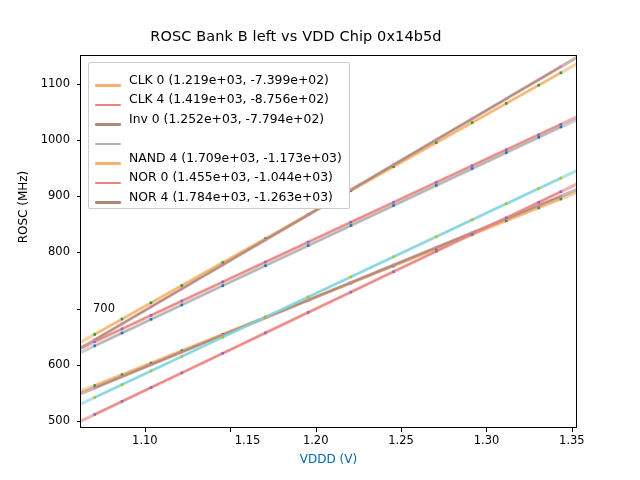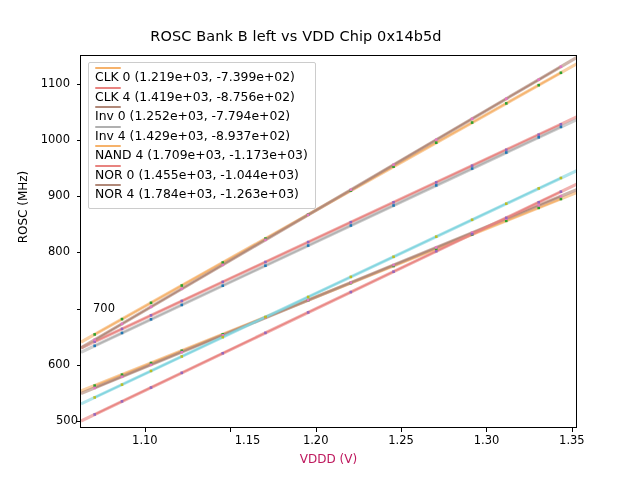"CLK 0 (1.219e+03, -7.399e+02)" .legend-row { align-items: flex-start -> flex-end; flex-direction: column -> none }
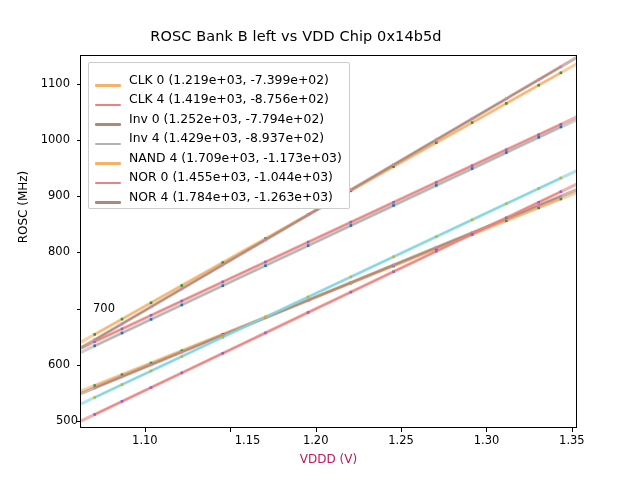"Inv 4 (1.429e+03, -8.937e+02)" span.legend-text { html: <span>Inv 4 (1.429e+03, -8.937e+02)</span> -> none }
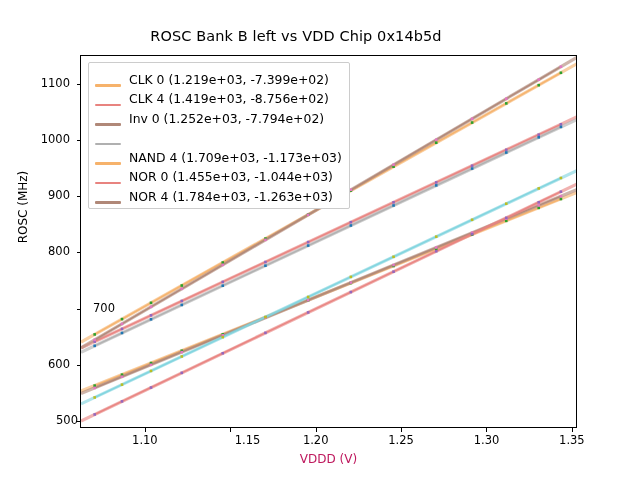"500" div.ticklabel-y { padding-left: 8px -> none }
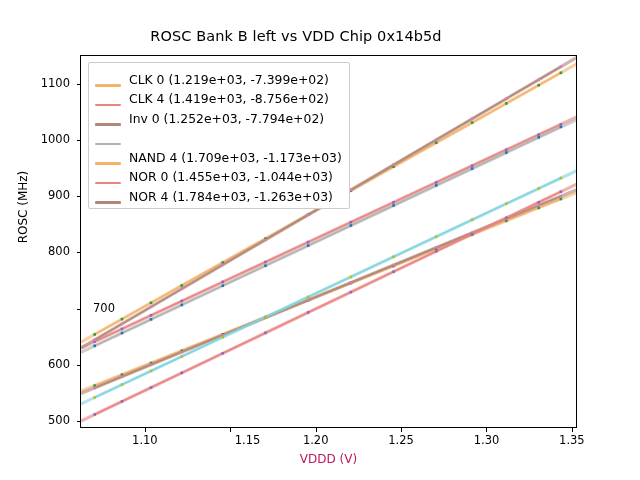"VDDD (V)" #xlabel { color: #be185d -> #0369a1 }
